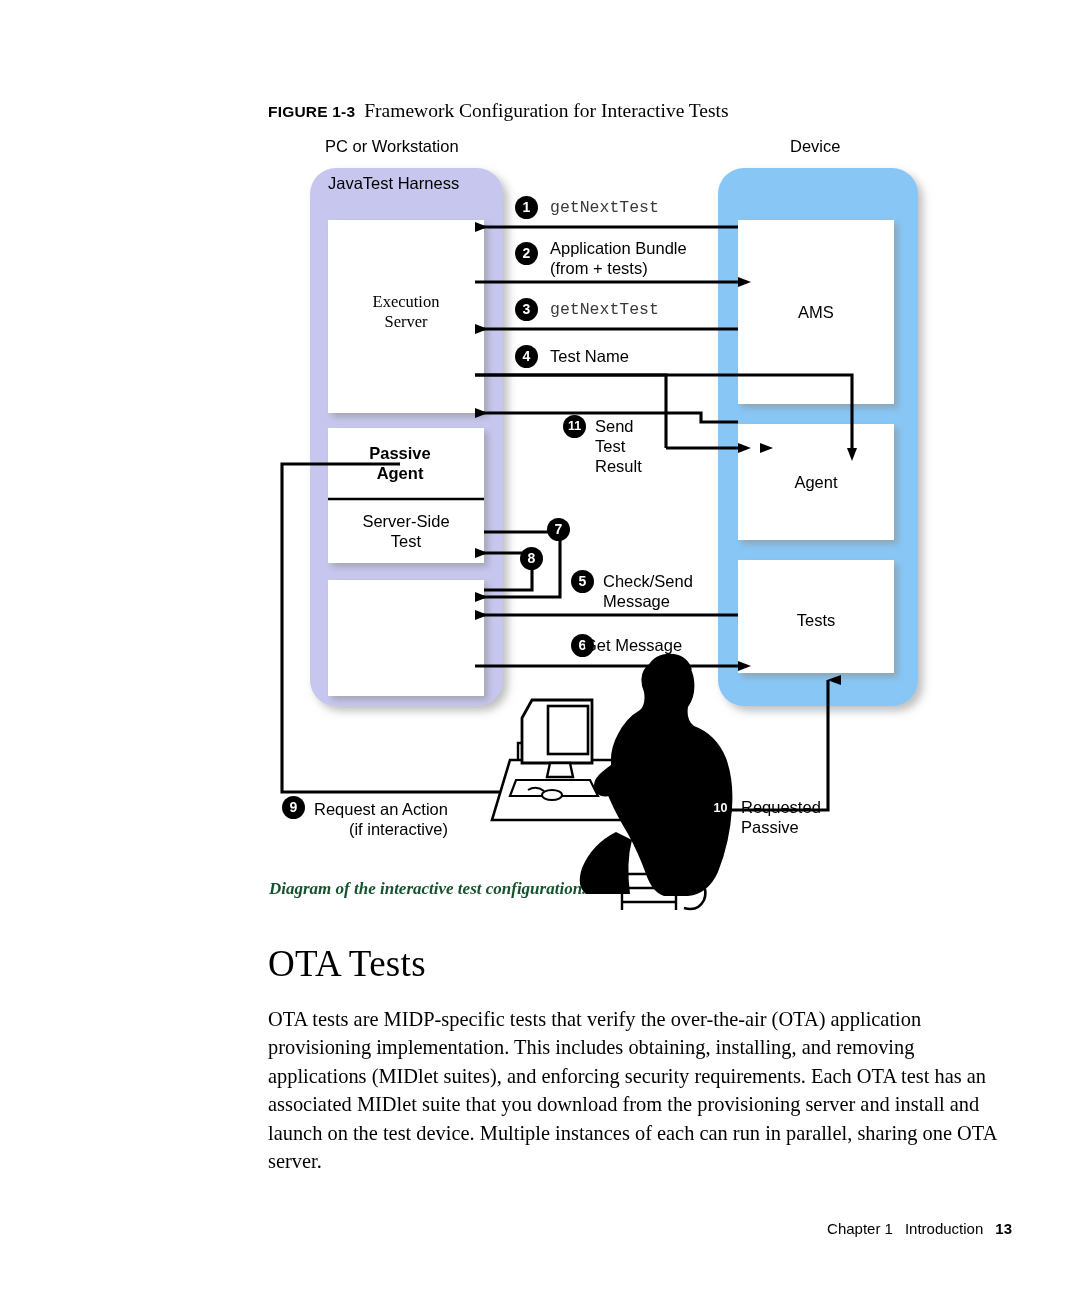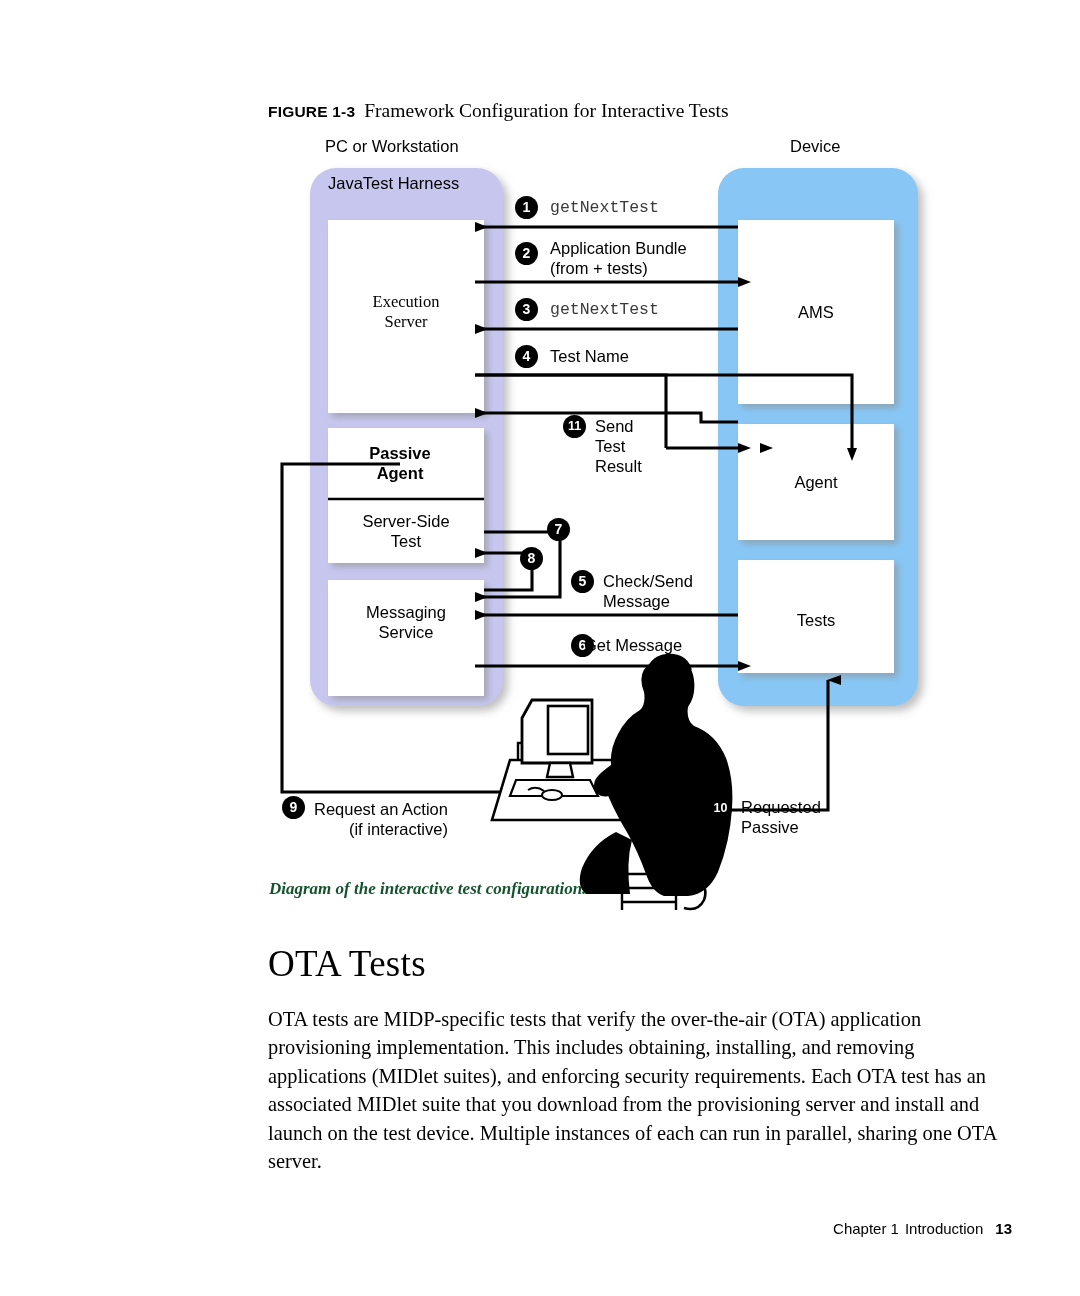"Messaging" div.d-label { html: <div> <div>Messaging</div> <div>Service</div> </div> -> none }
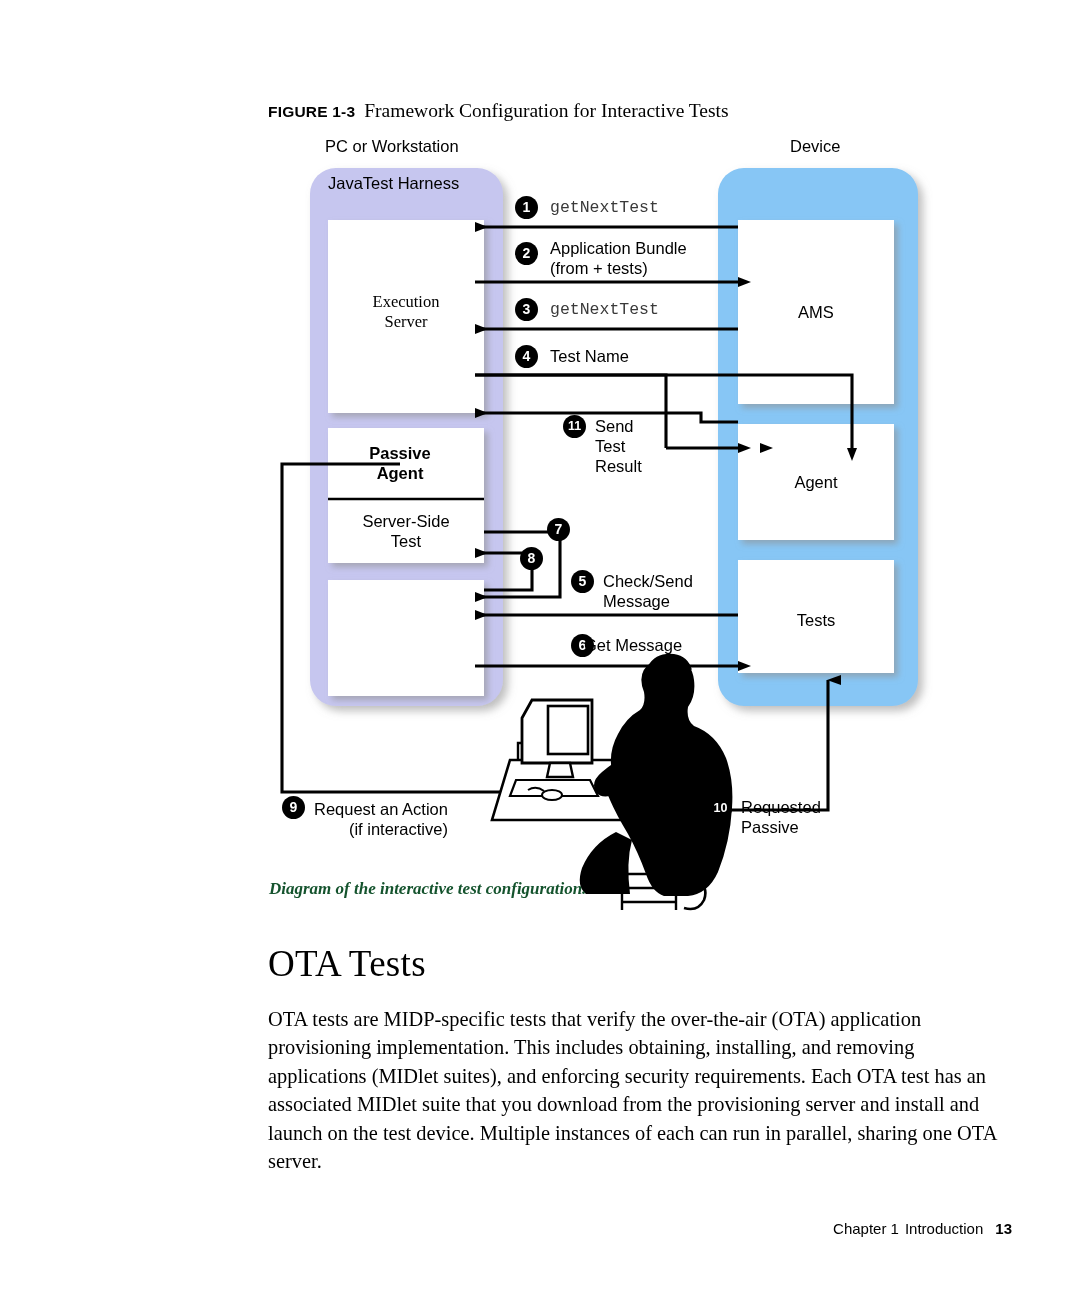"Chapter 1" #footer .chap { margin-right: 6px -> 12px }
